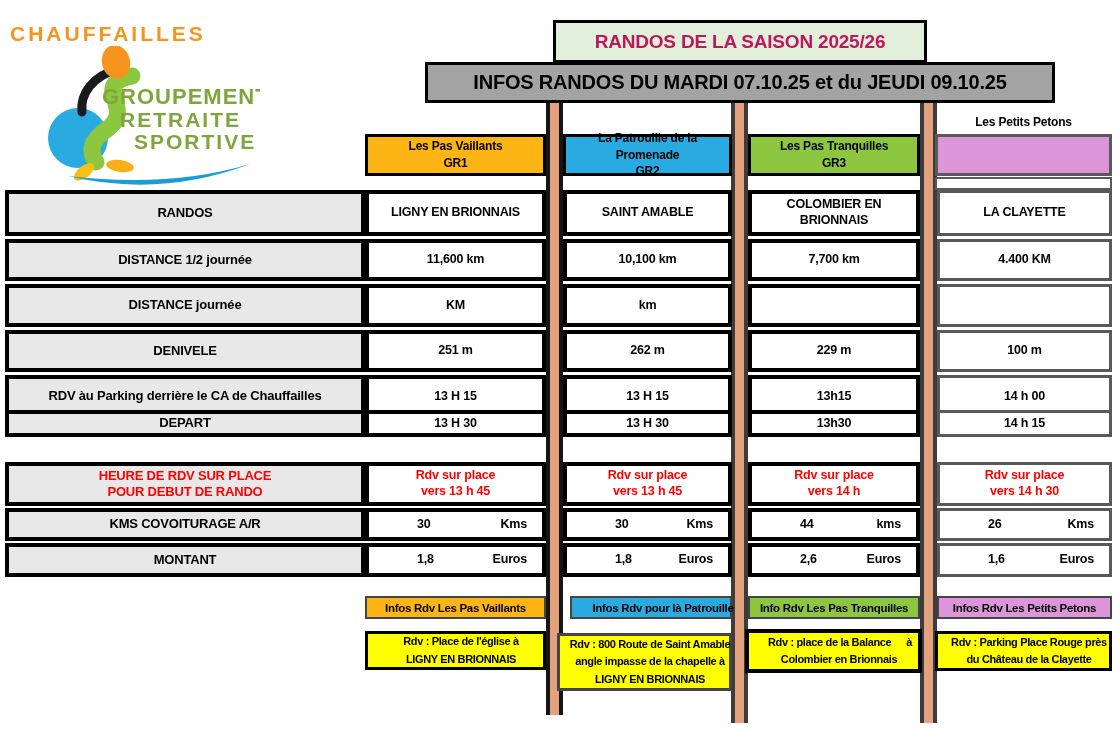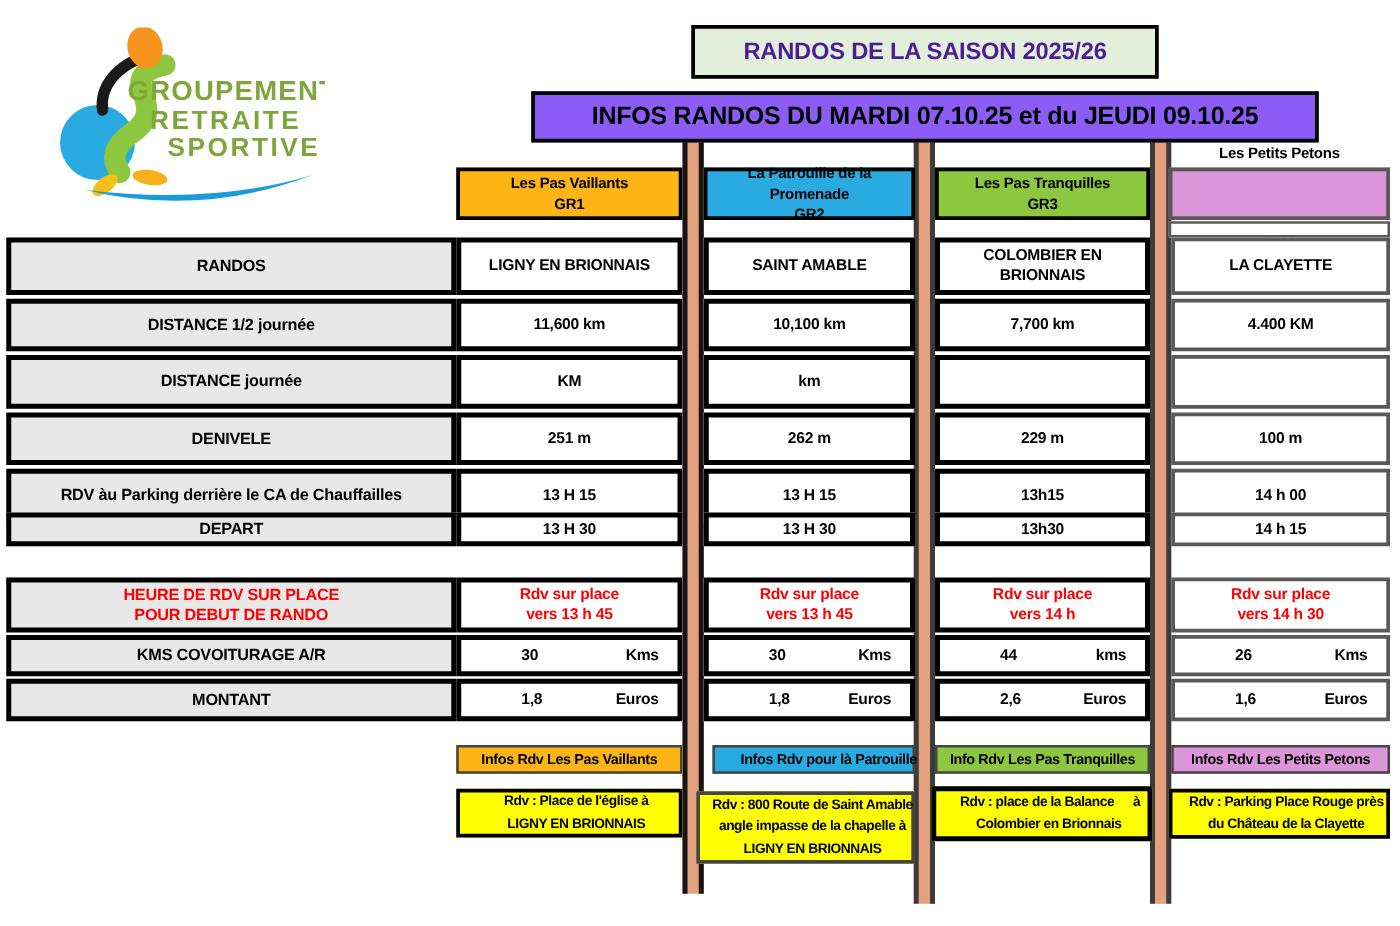"CHAUFFAILLES" div.logo-city { html: none -> <div>CHAUFFAILLES</div> }
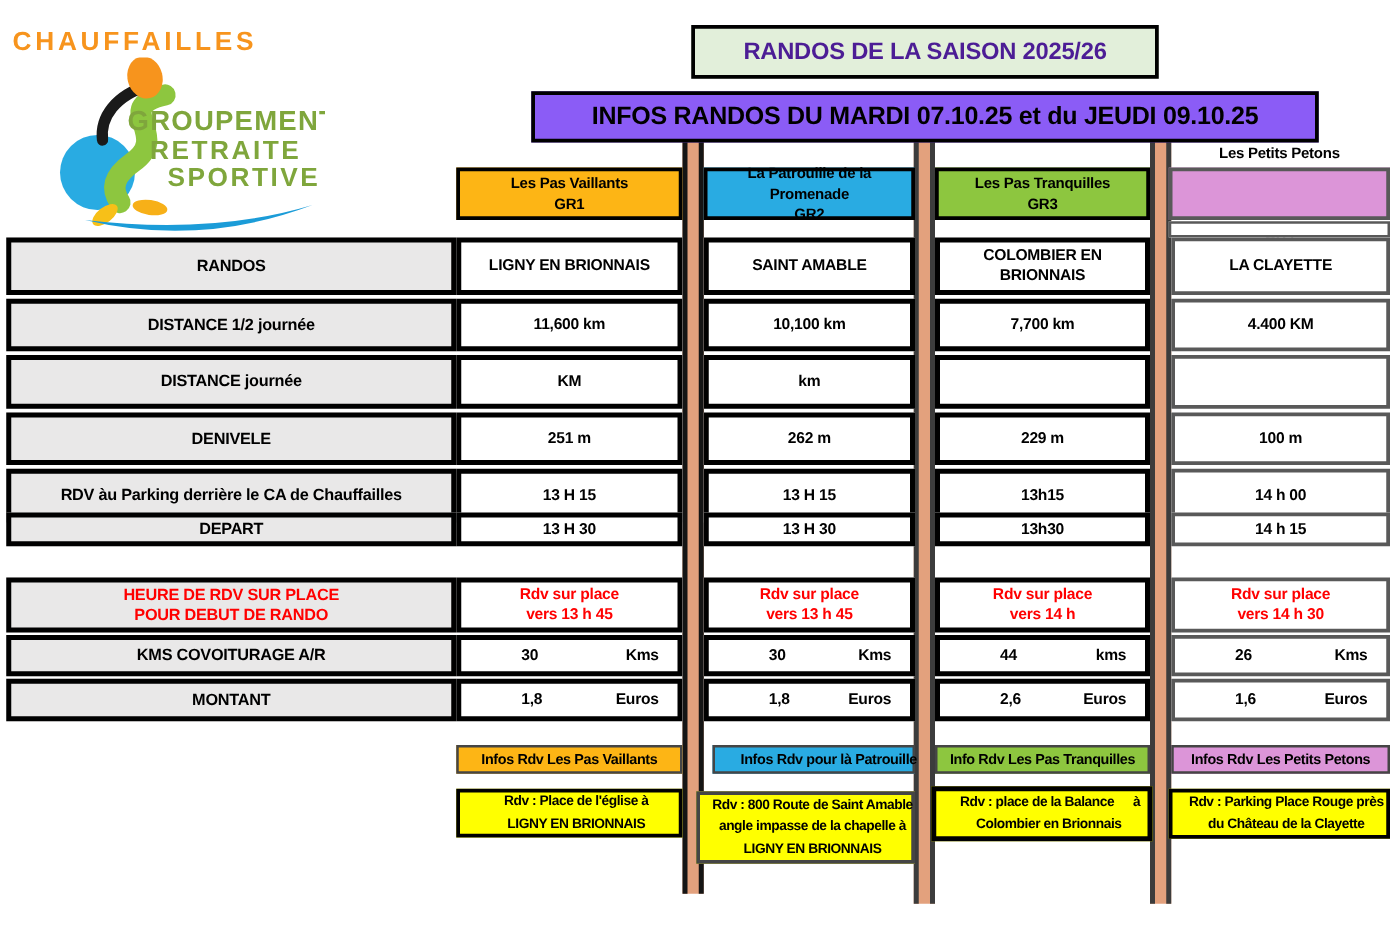"RANDOS DE LA SAISON 2025/26" .title-box span { color: #4c1d95 -> #be185d }
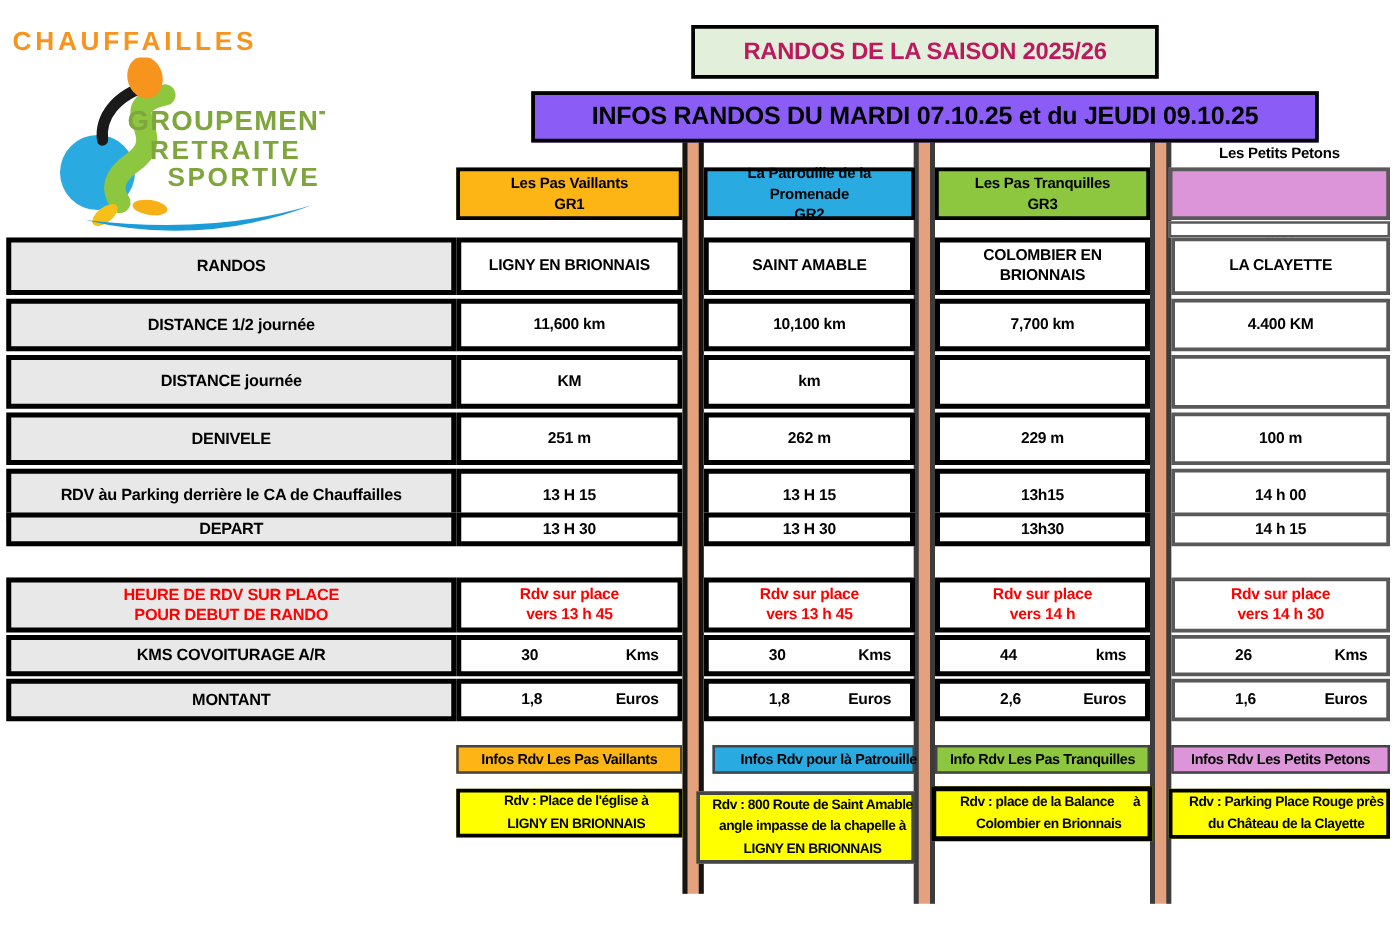"INFOS RANDOS DU MARDI 07.10.25" .banner-box { background: #8b5cf6 -> #a3a3a3; top: 73px -> 62px }
